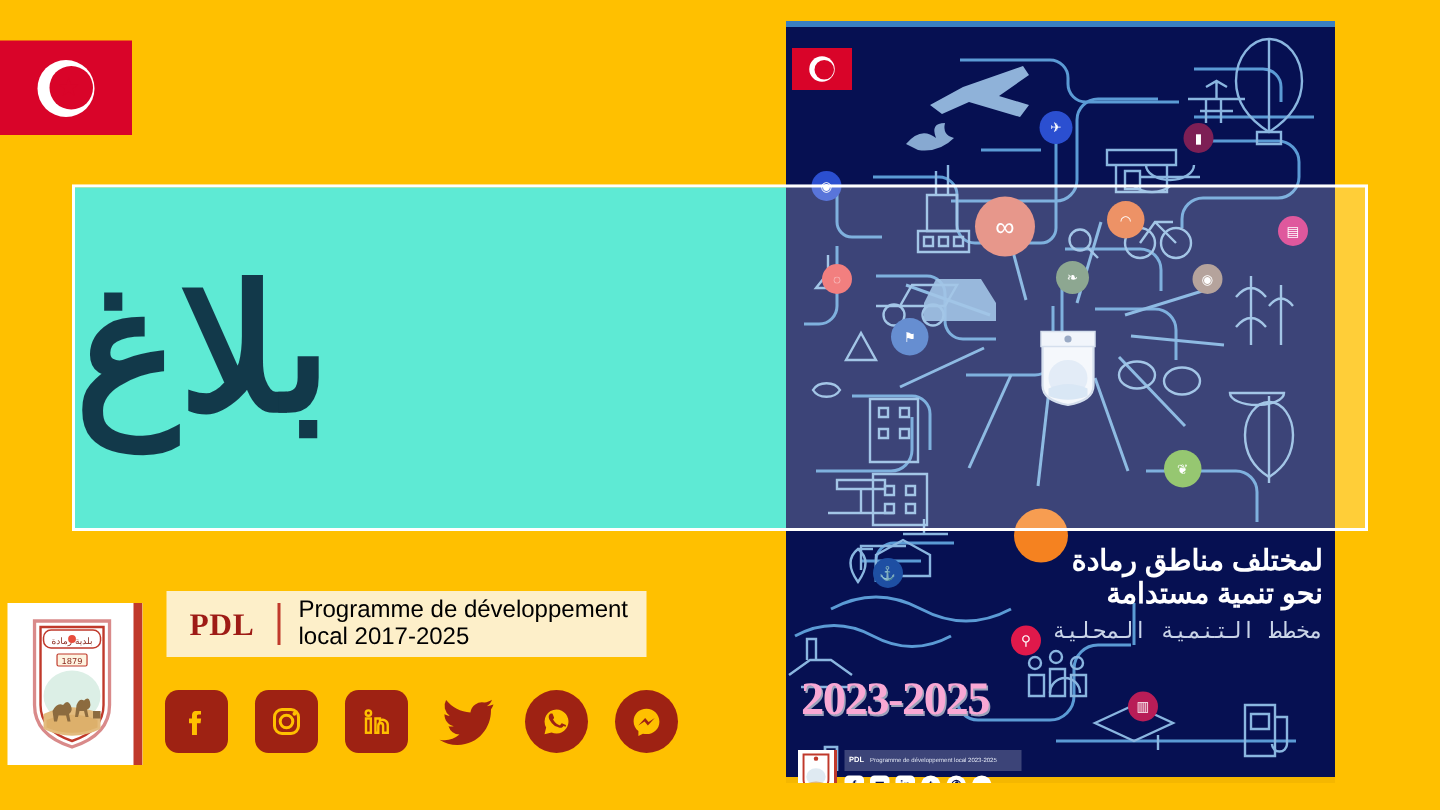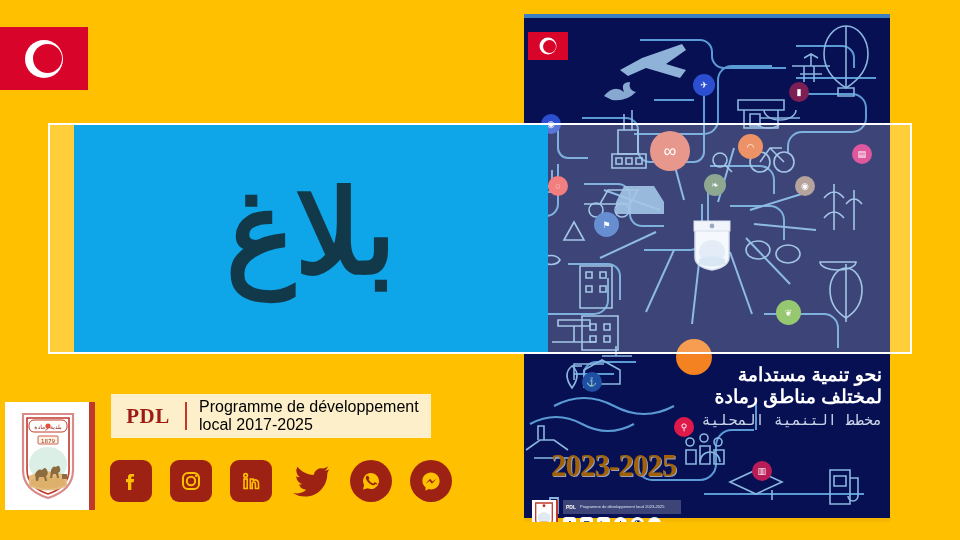"بلاغ" #headline-panel { background: #0ea5e9 -> #5eead4; justify-content: center -> flex-start; margin-left: 24px -> none }
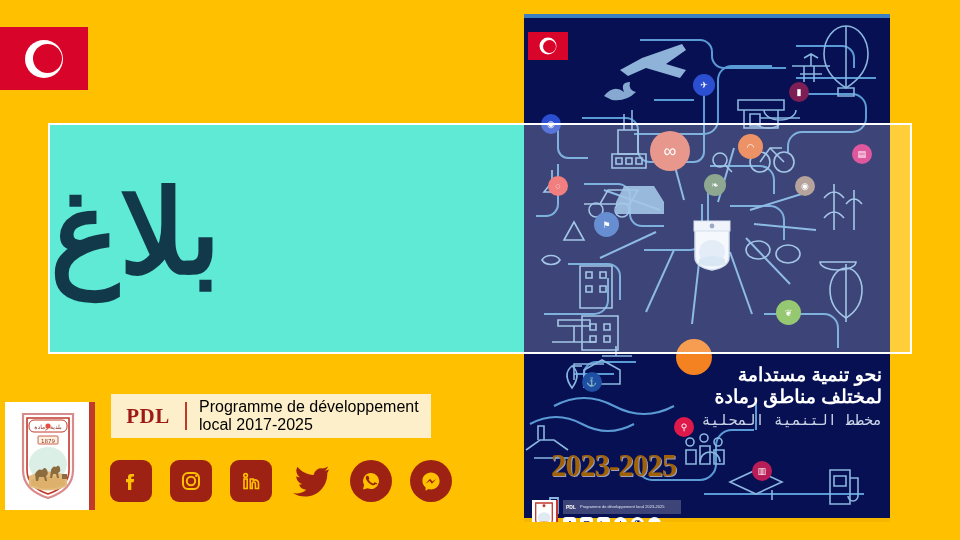"نحو تنمية مستدامة" div.poster-title { order: before "لمختلف مناطق رمادة" -> after "لمختلف مناطق رمادة" }
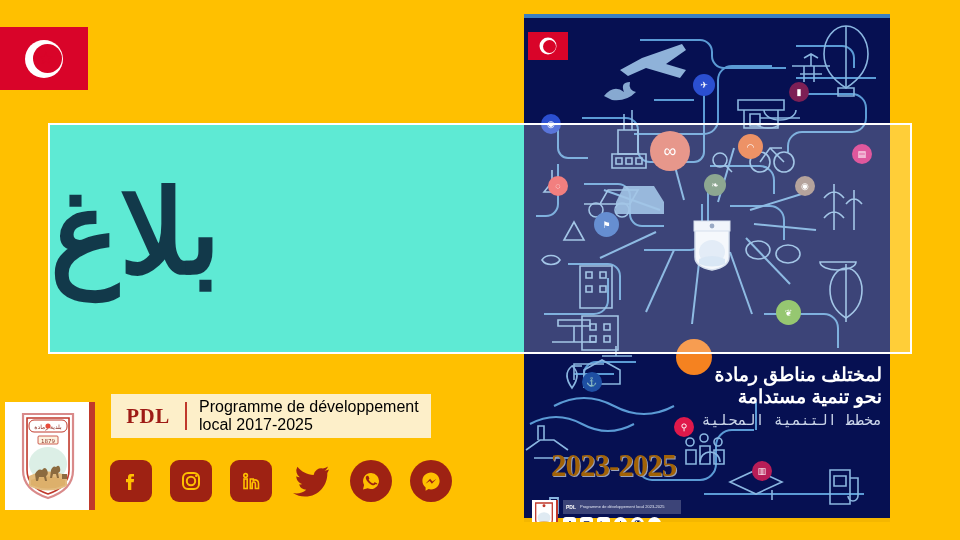"2023-2025" #poster-years { color: #a16207 -> #f9a8d4; margin-left: 17px -> none }
